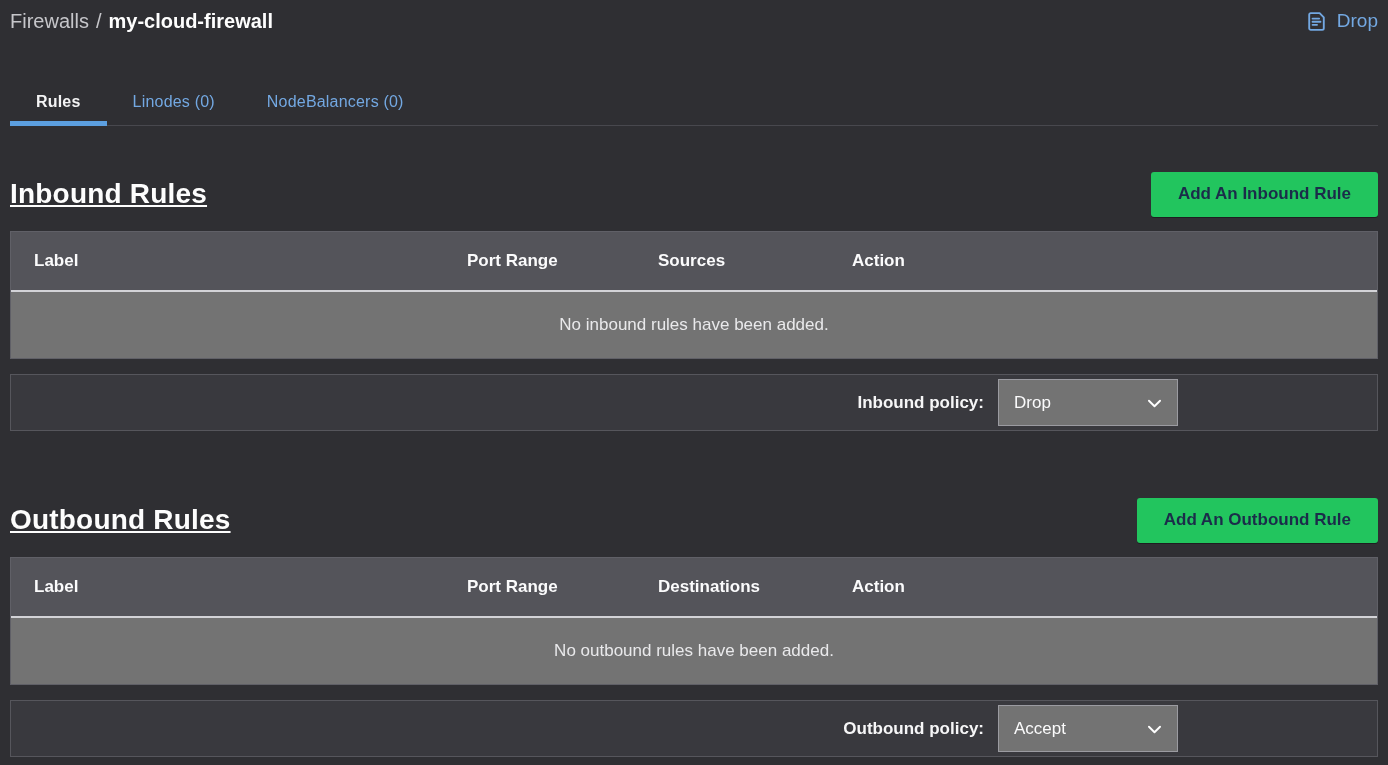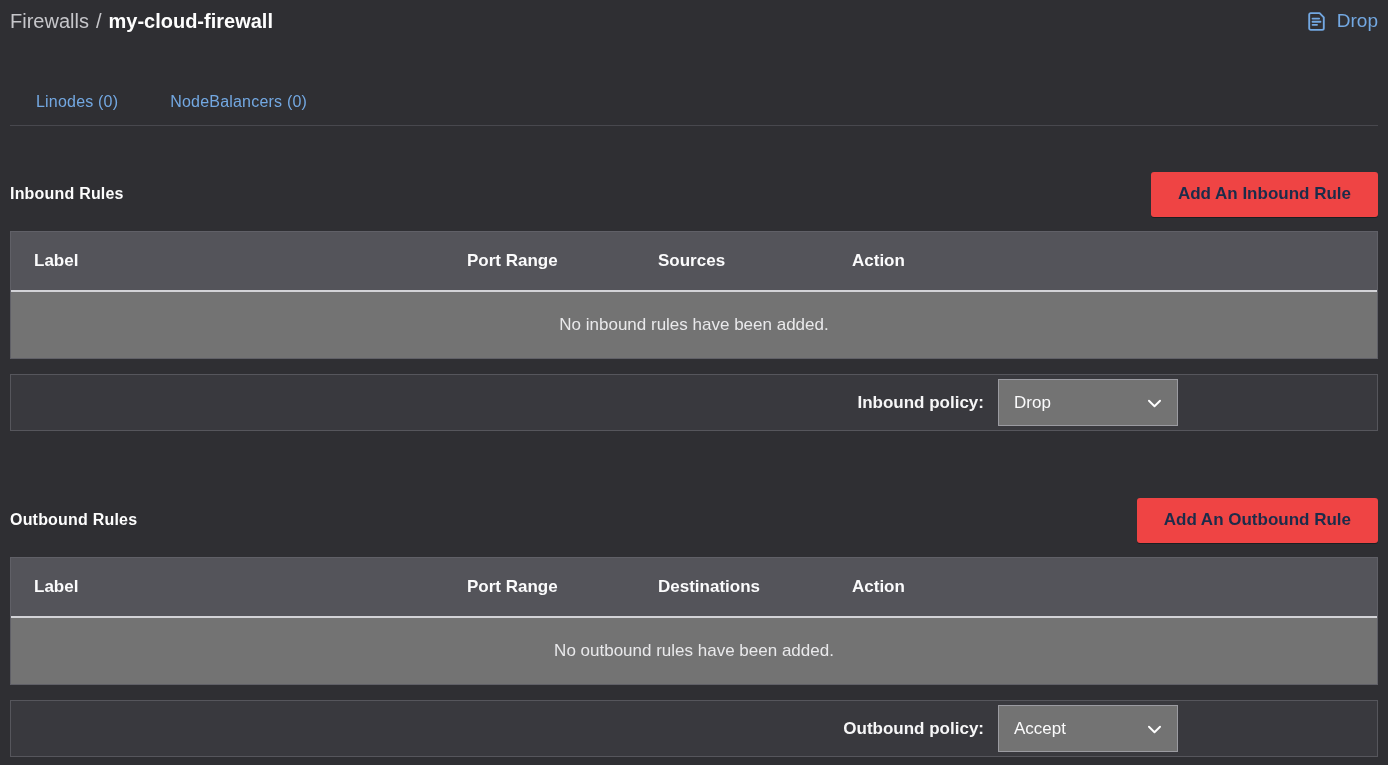"Rules" div.tab { html: none -> <div>Rules</div> }
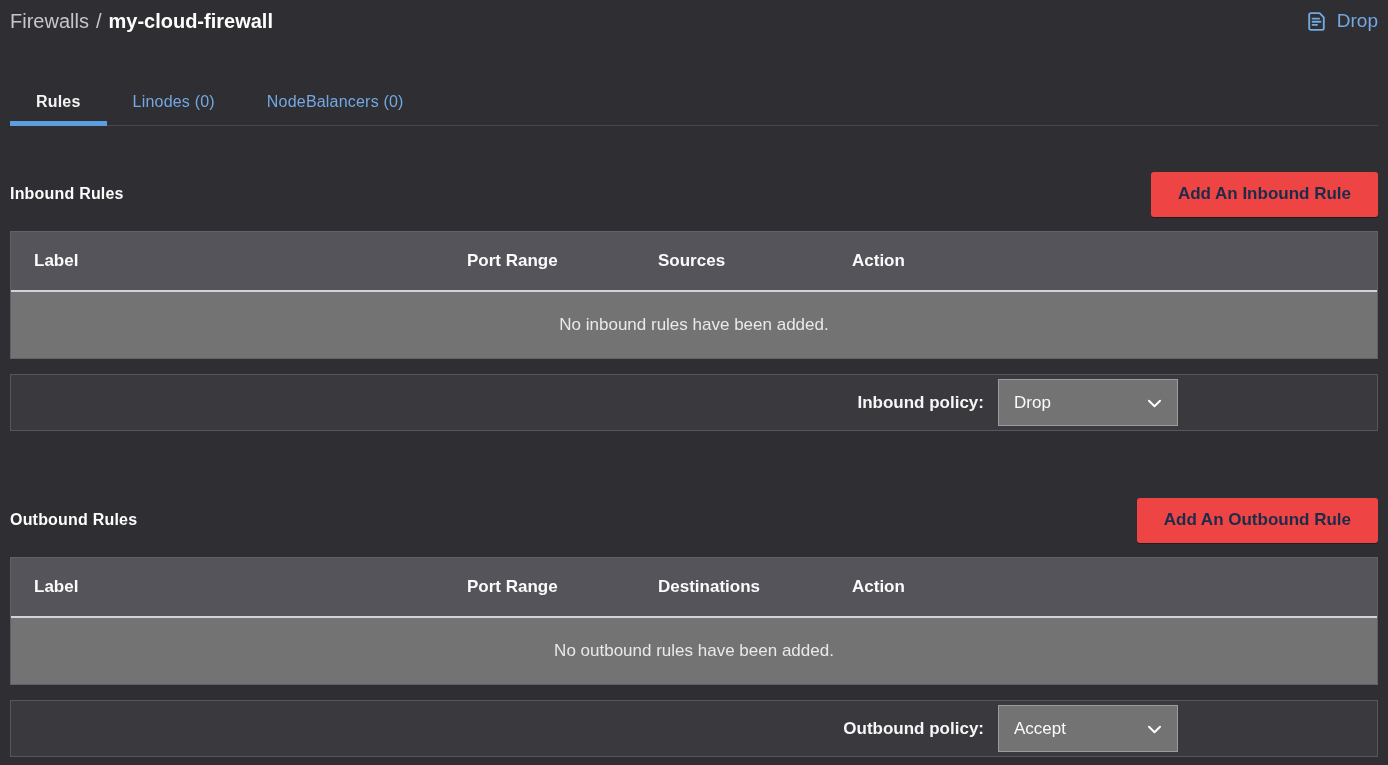"Inbound Rules" .section-title { font-size: 16px -> 28px; text-decoration: none -> underline }
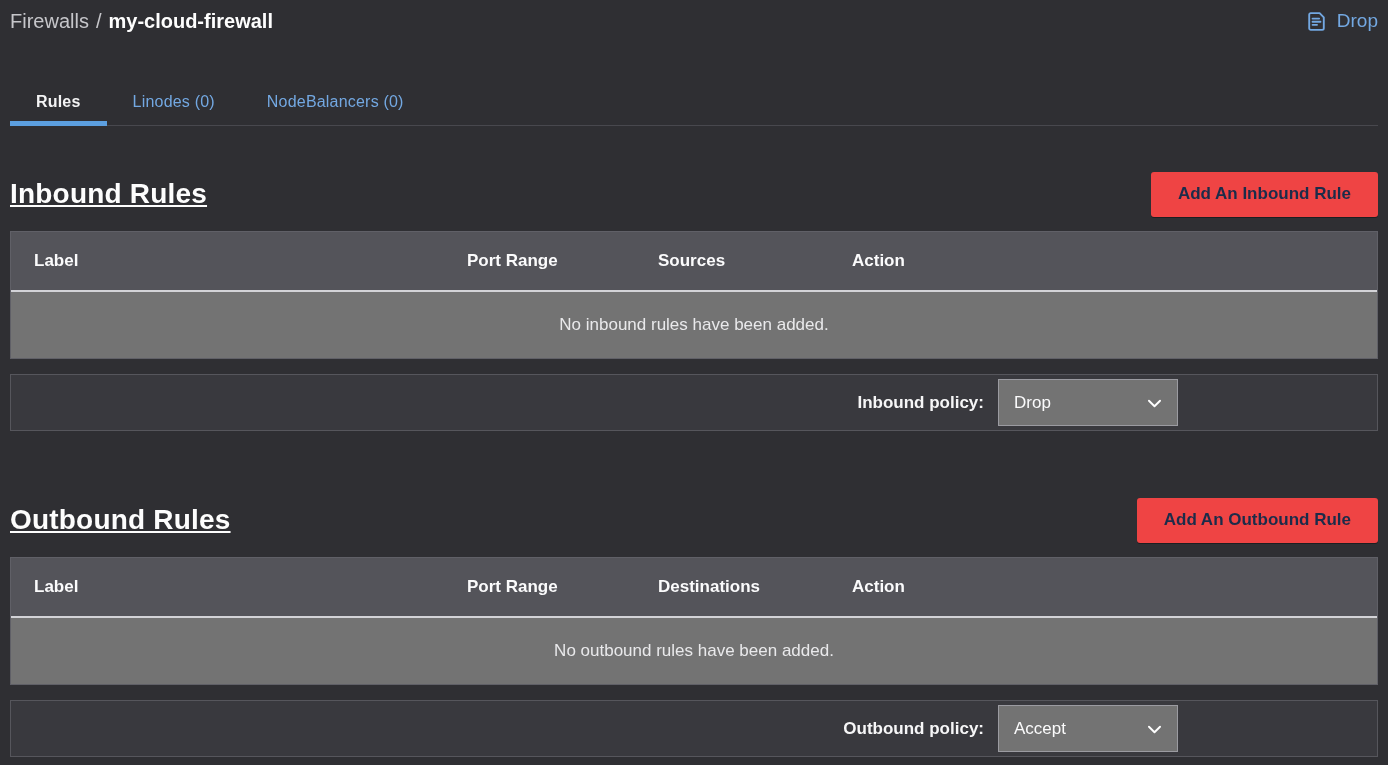"Add An Inbound Rule" .add-btn { background: #ef4444 -> #22c55e }
